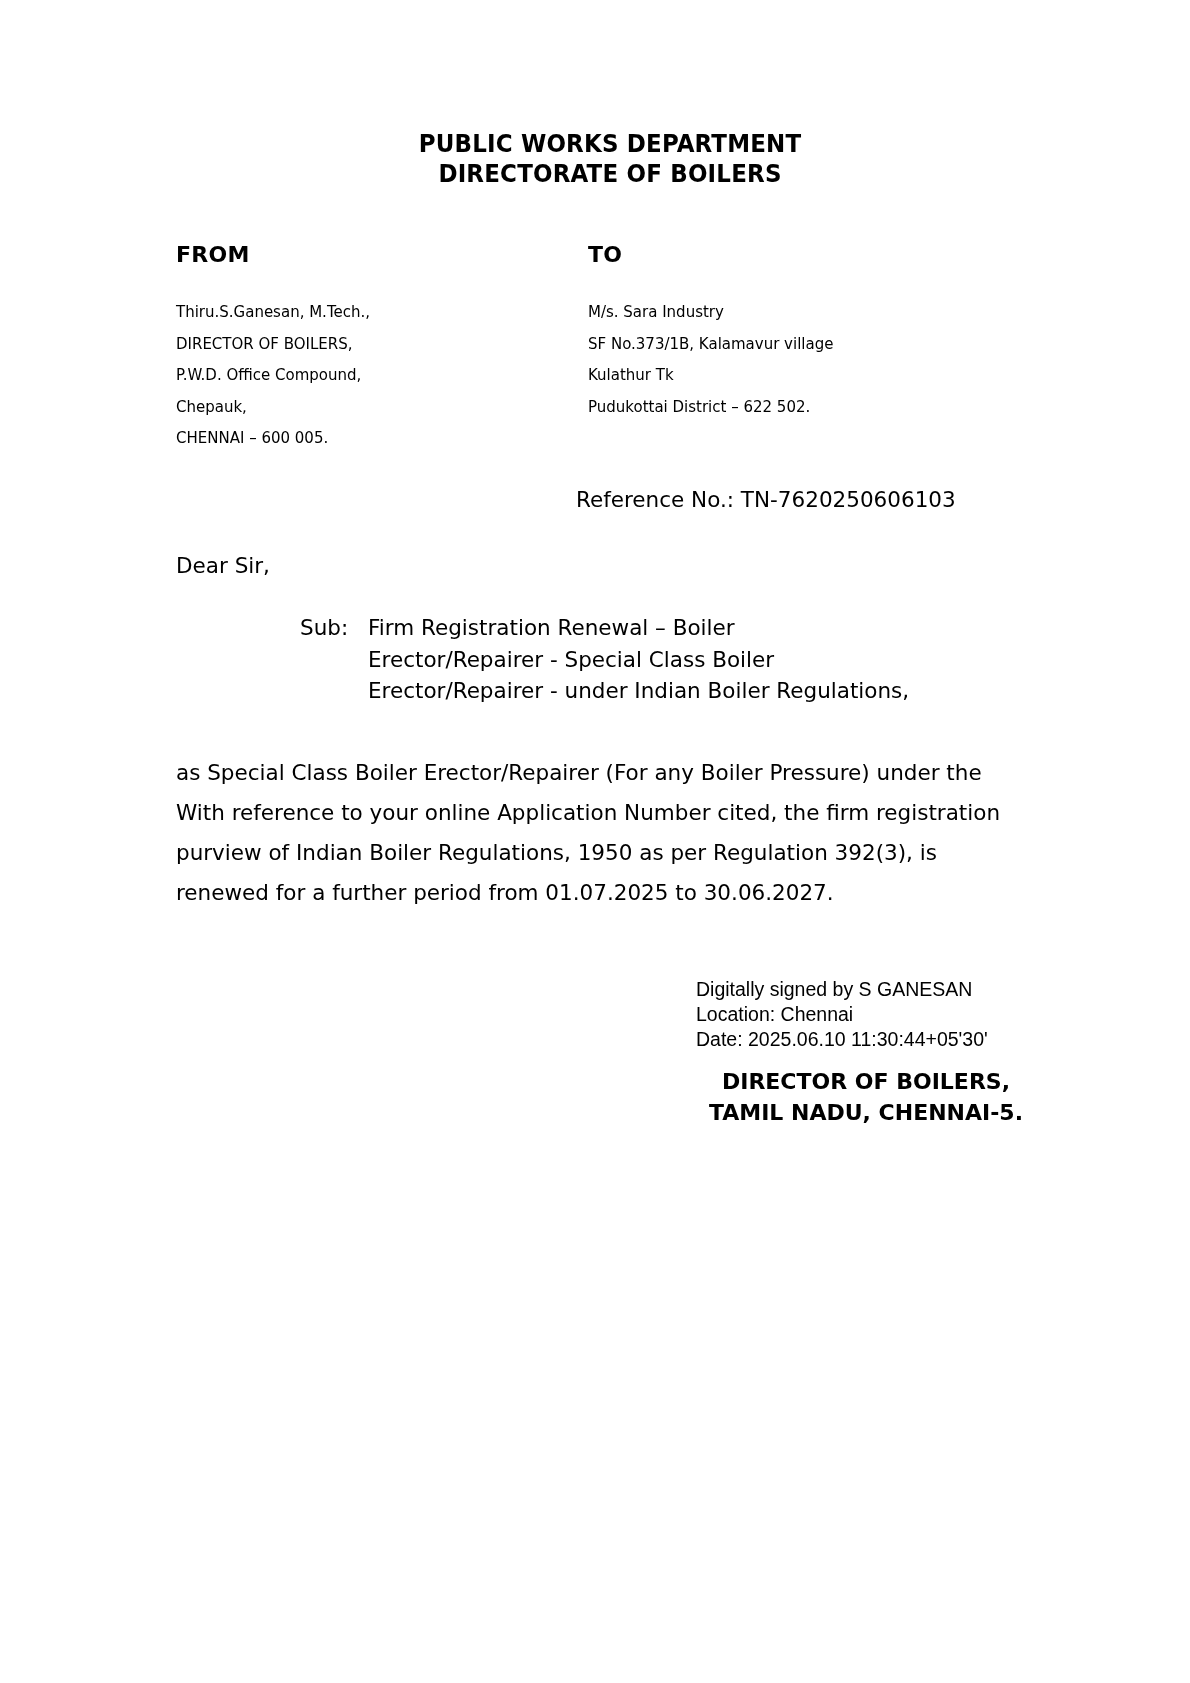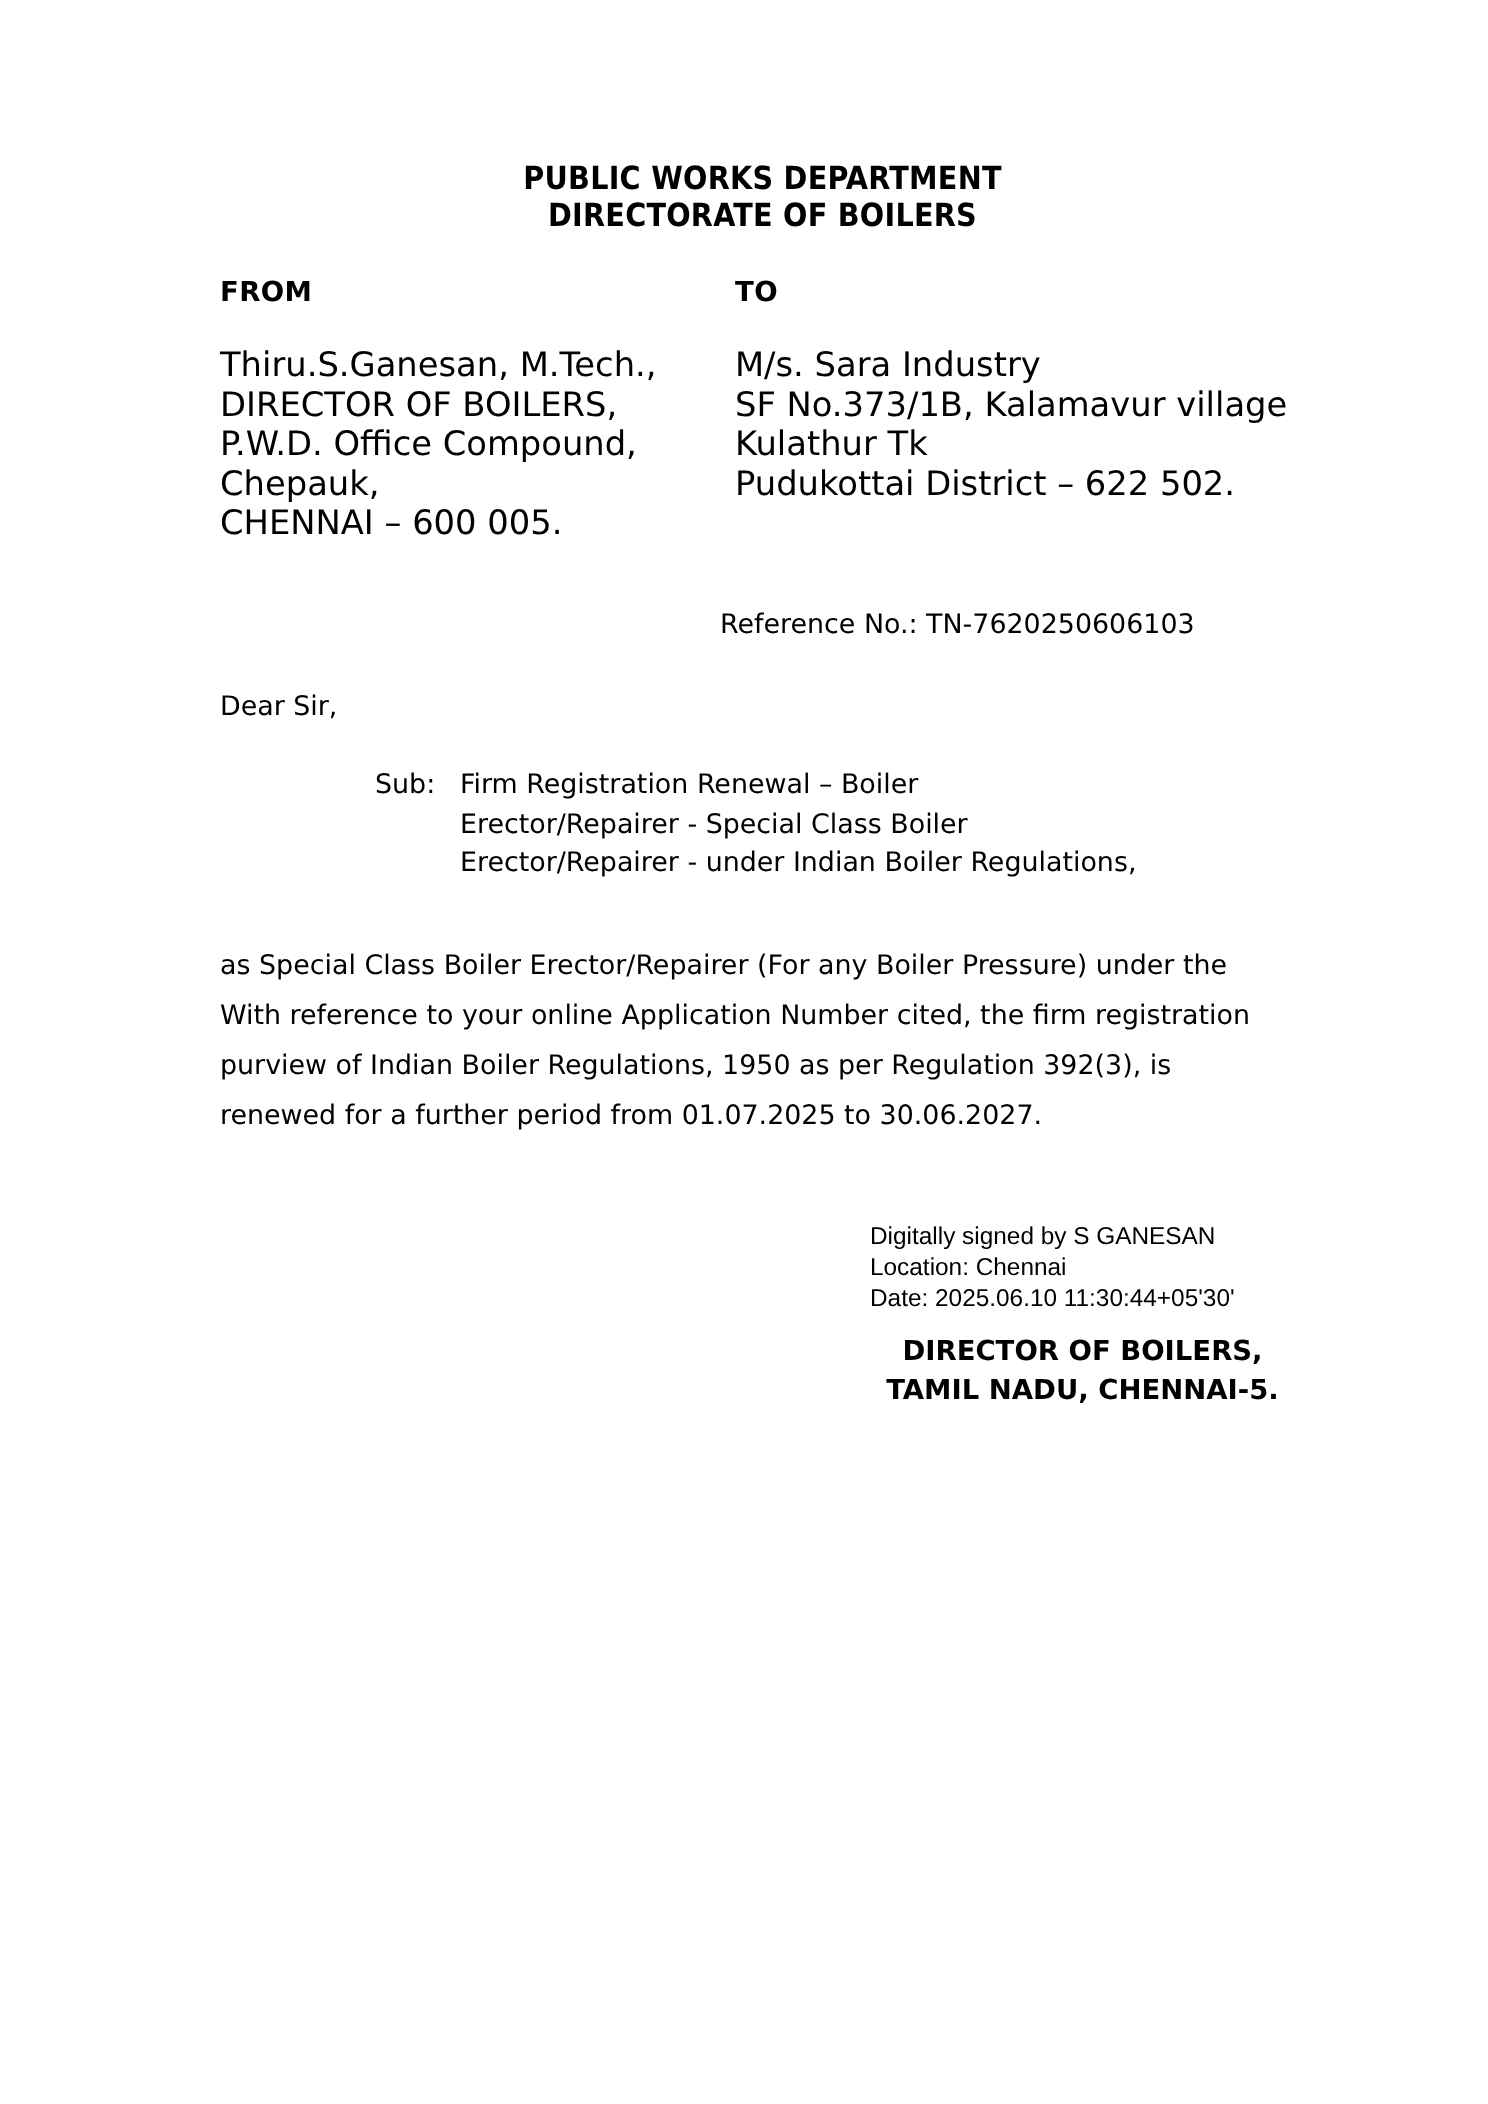"FROM" .addr-head { margin-top: none -> 20px }
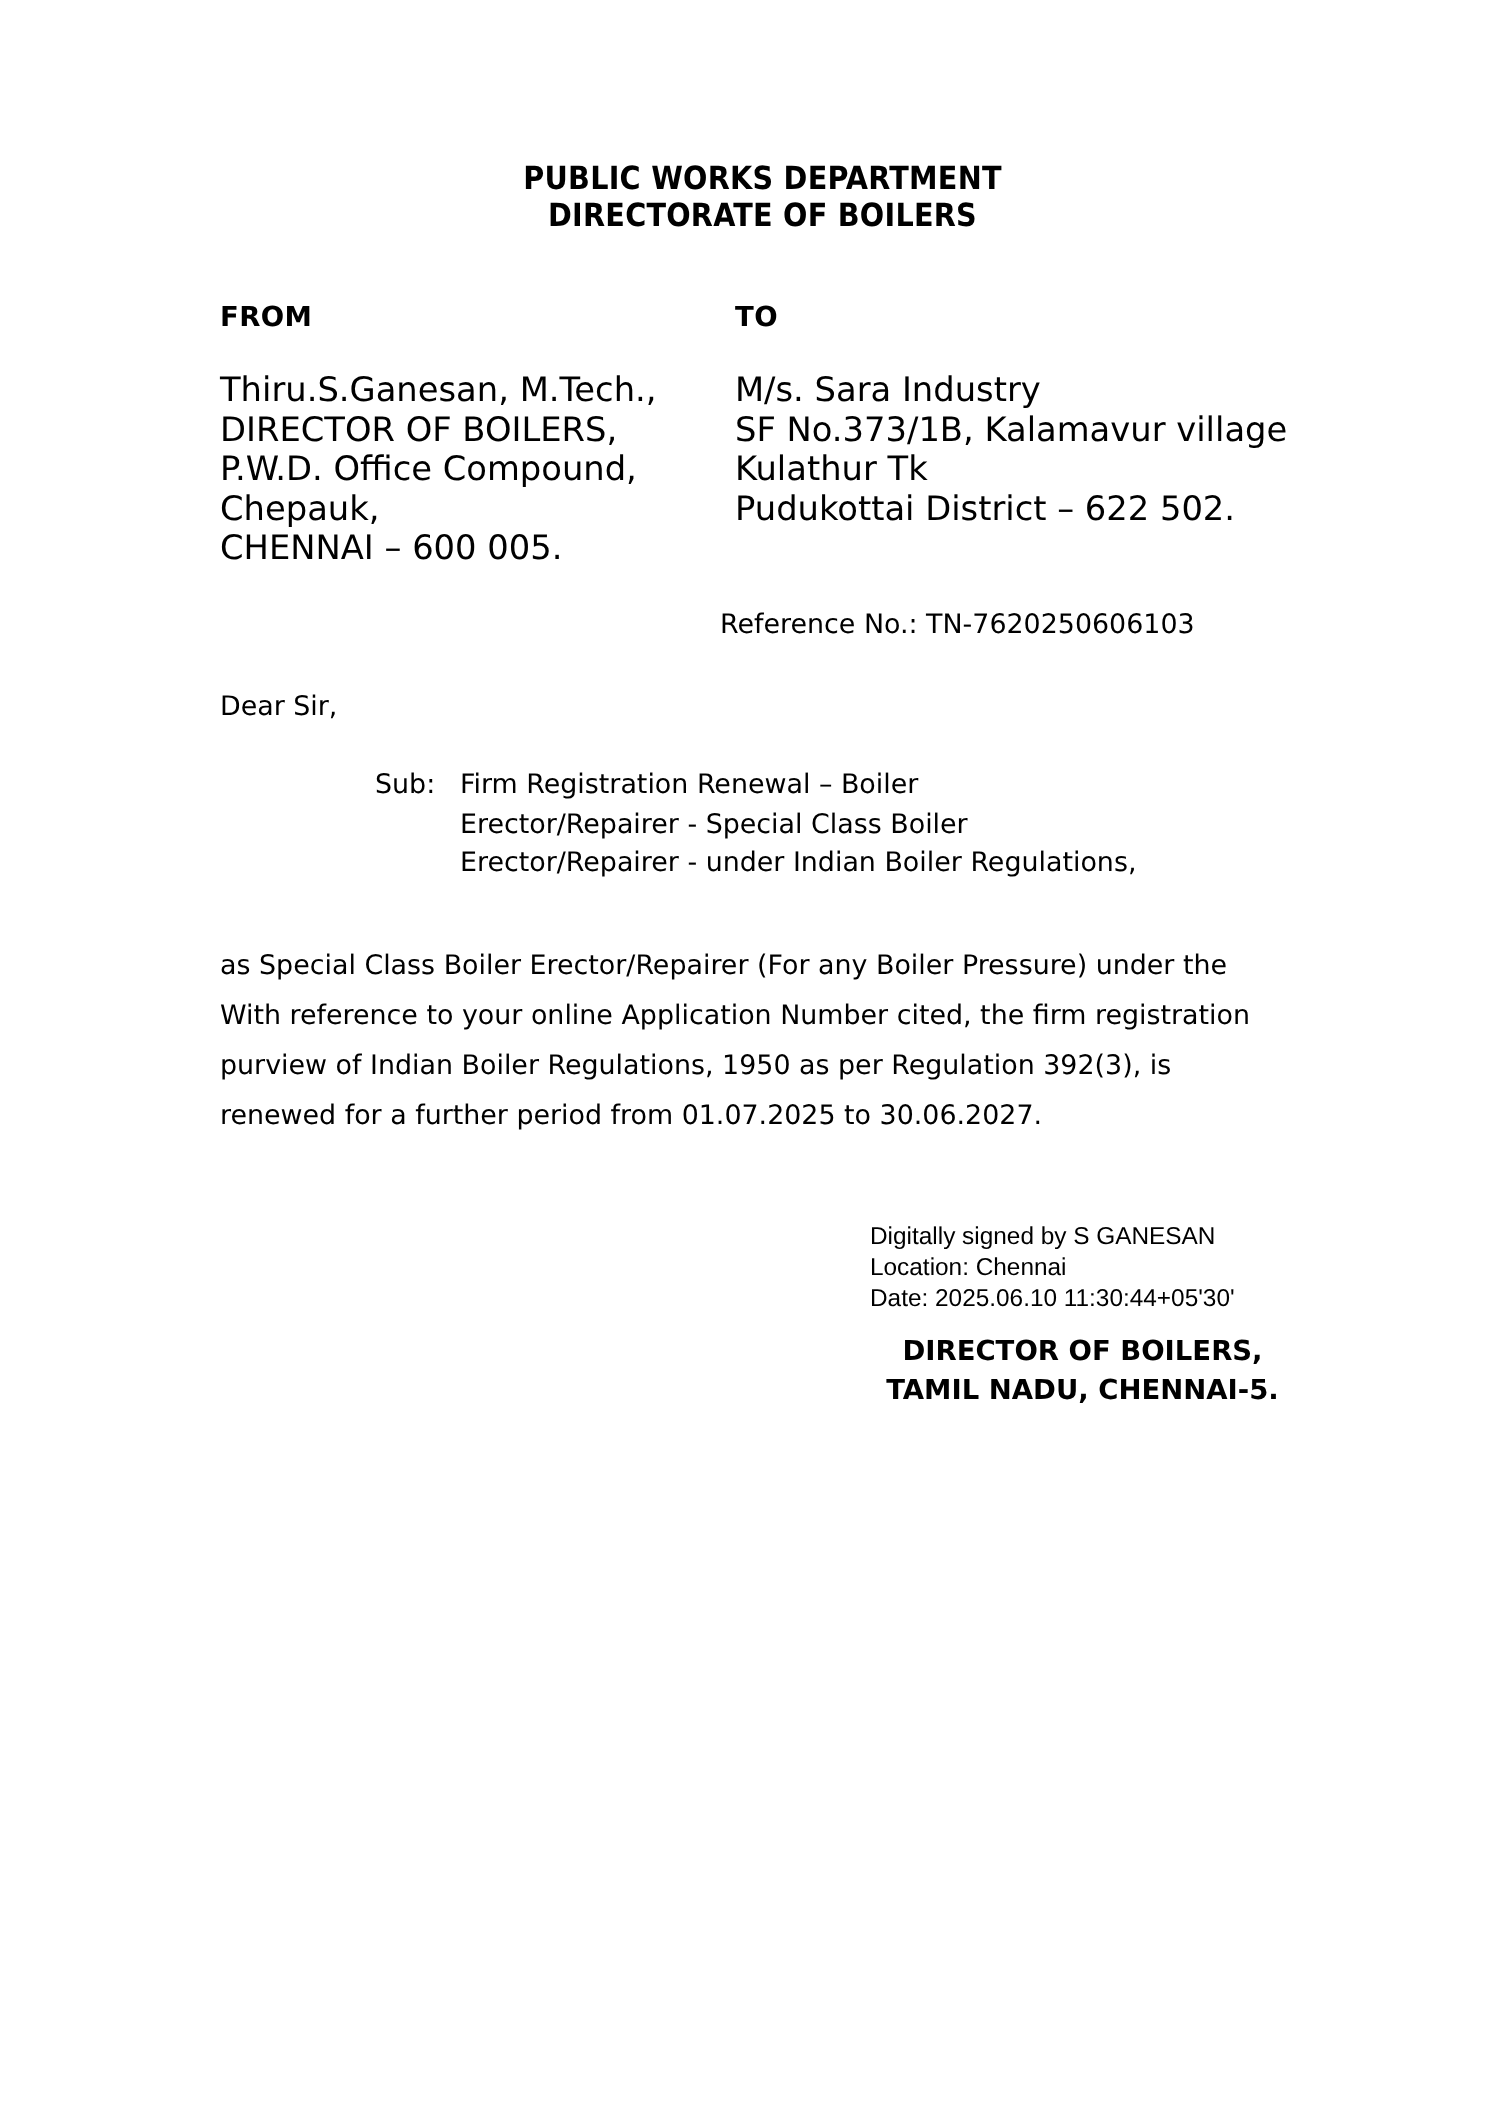"Thiru.S.Ganesan, M.Tech.," .addr-line { font-size: 27px -> 15px }
